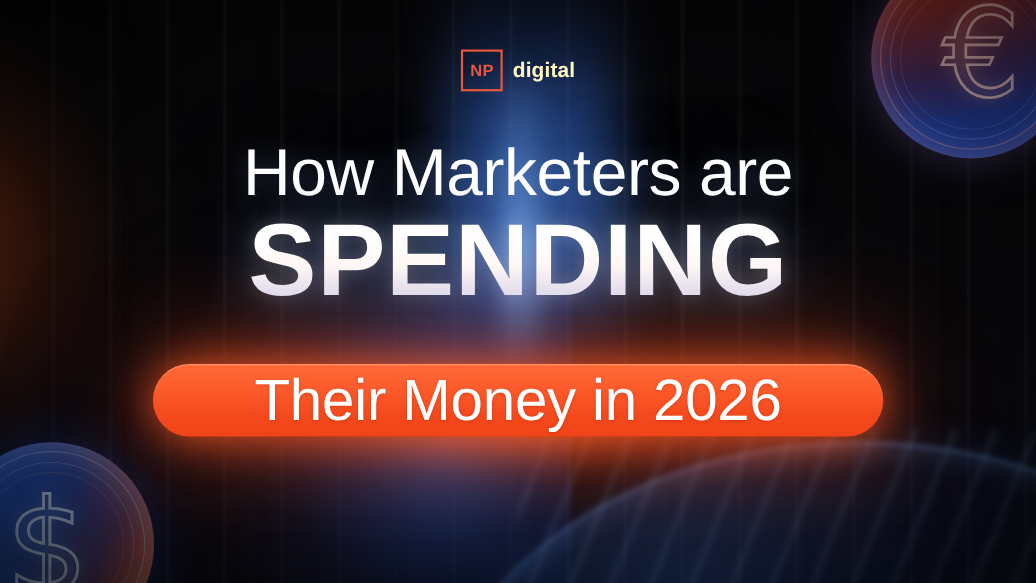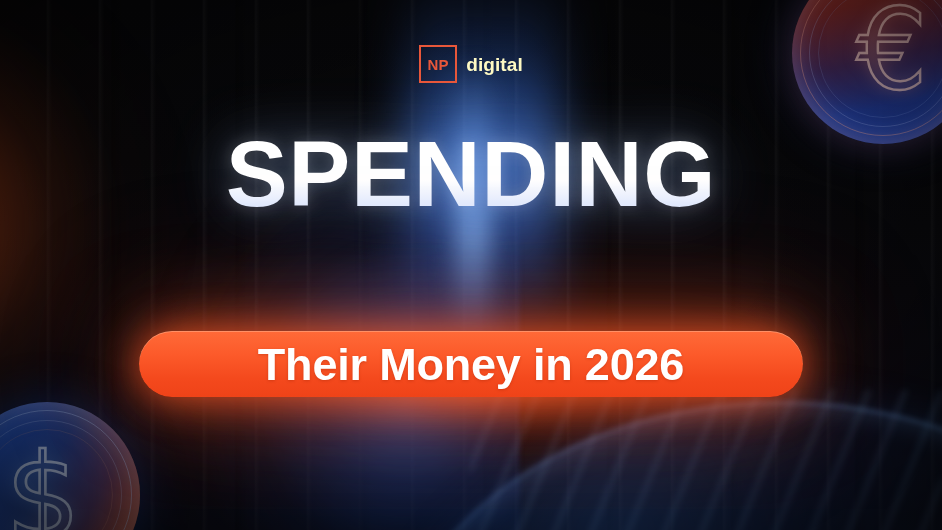"How Marketers are" div.line-1 { html: none -> <div>How Marketers are</div> }
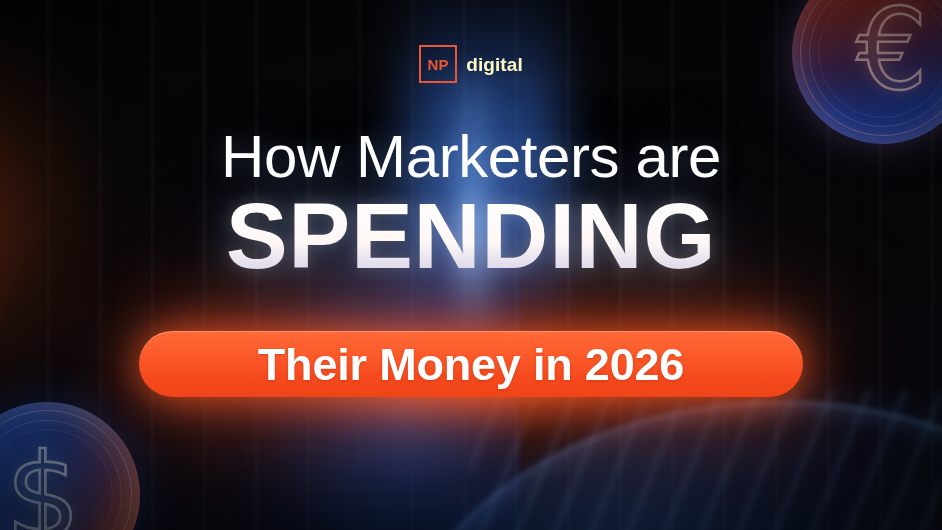"Their Money in 2026" #pill .pill-text { font-size: 45px -> 53px; font-weight: 700 -> 400 }
